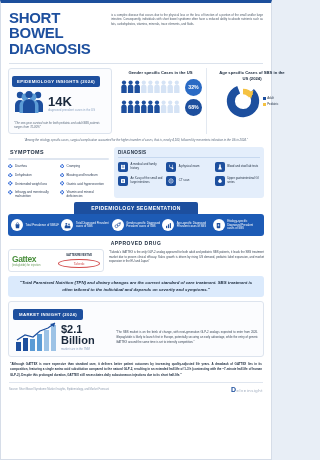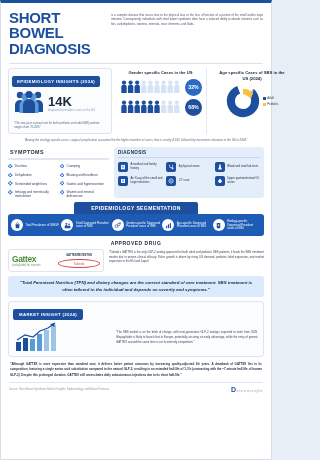"$2.1" div { html: none -> <div> <div>$2.1</div> <div>Billion</div> <div>market size in the 7MM</div> </div> }
